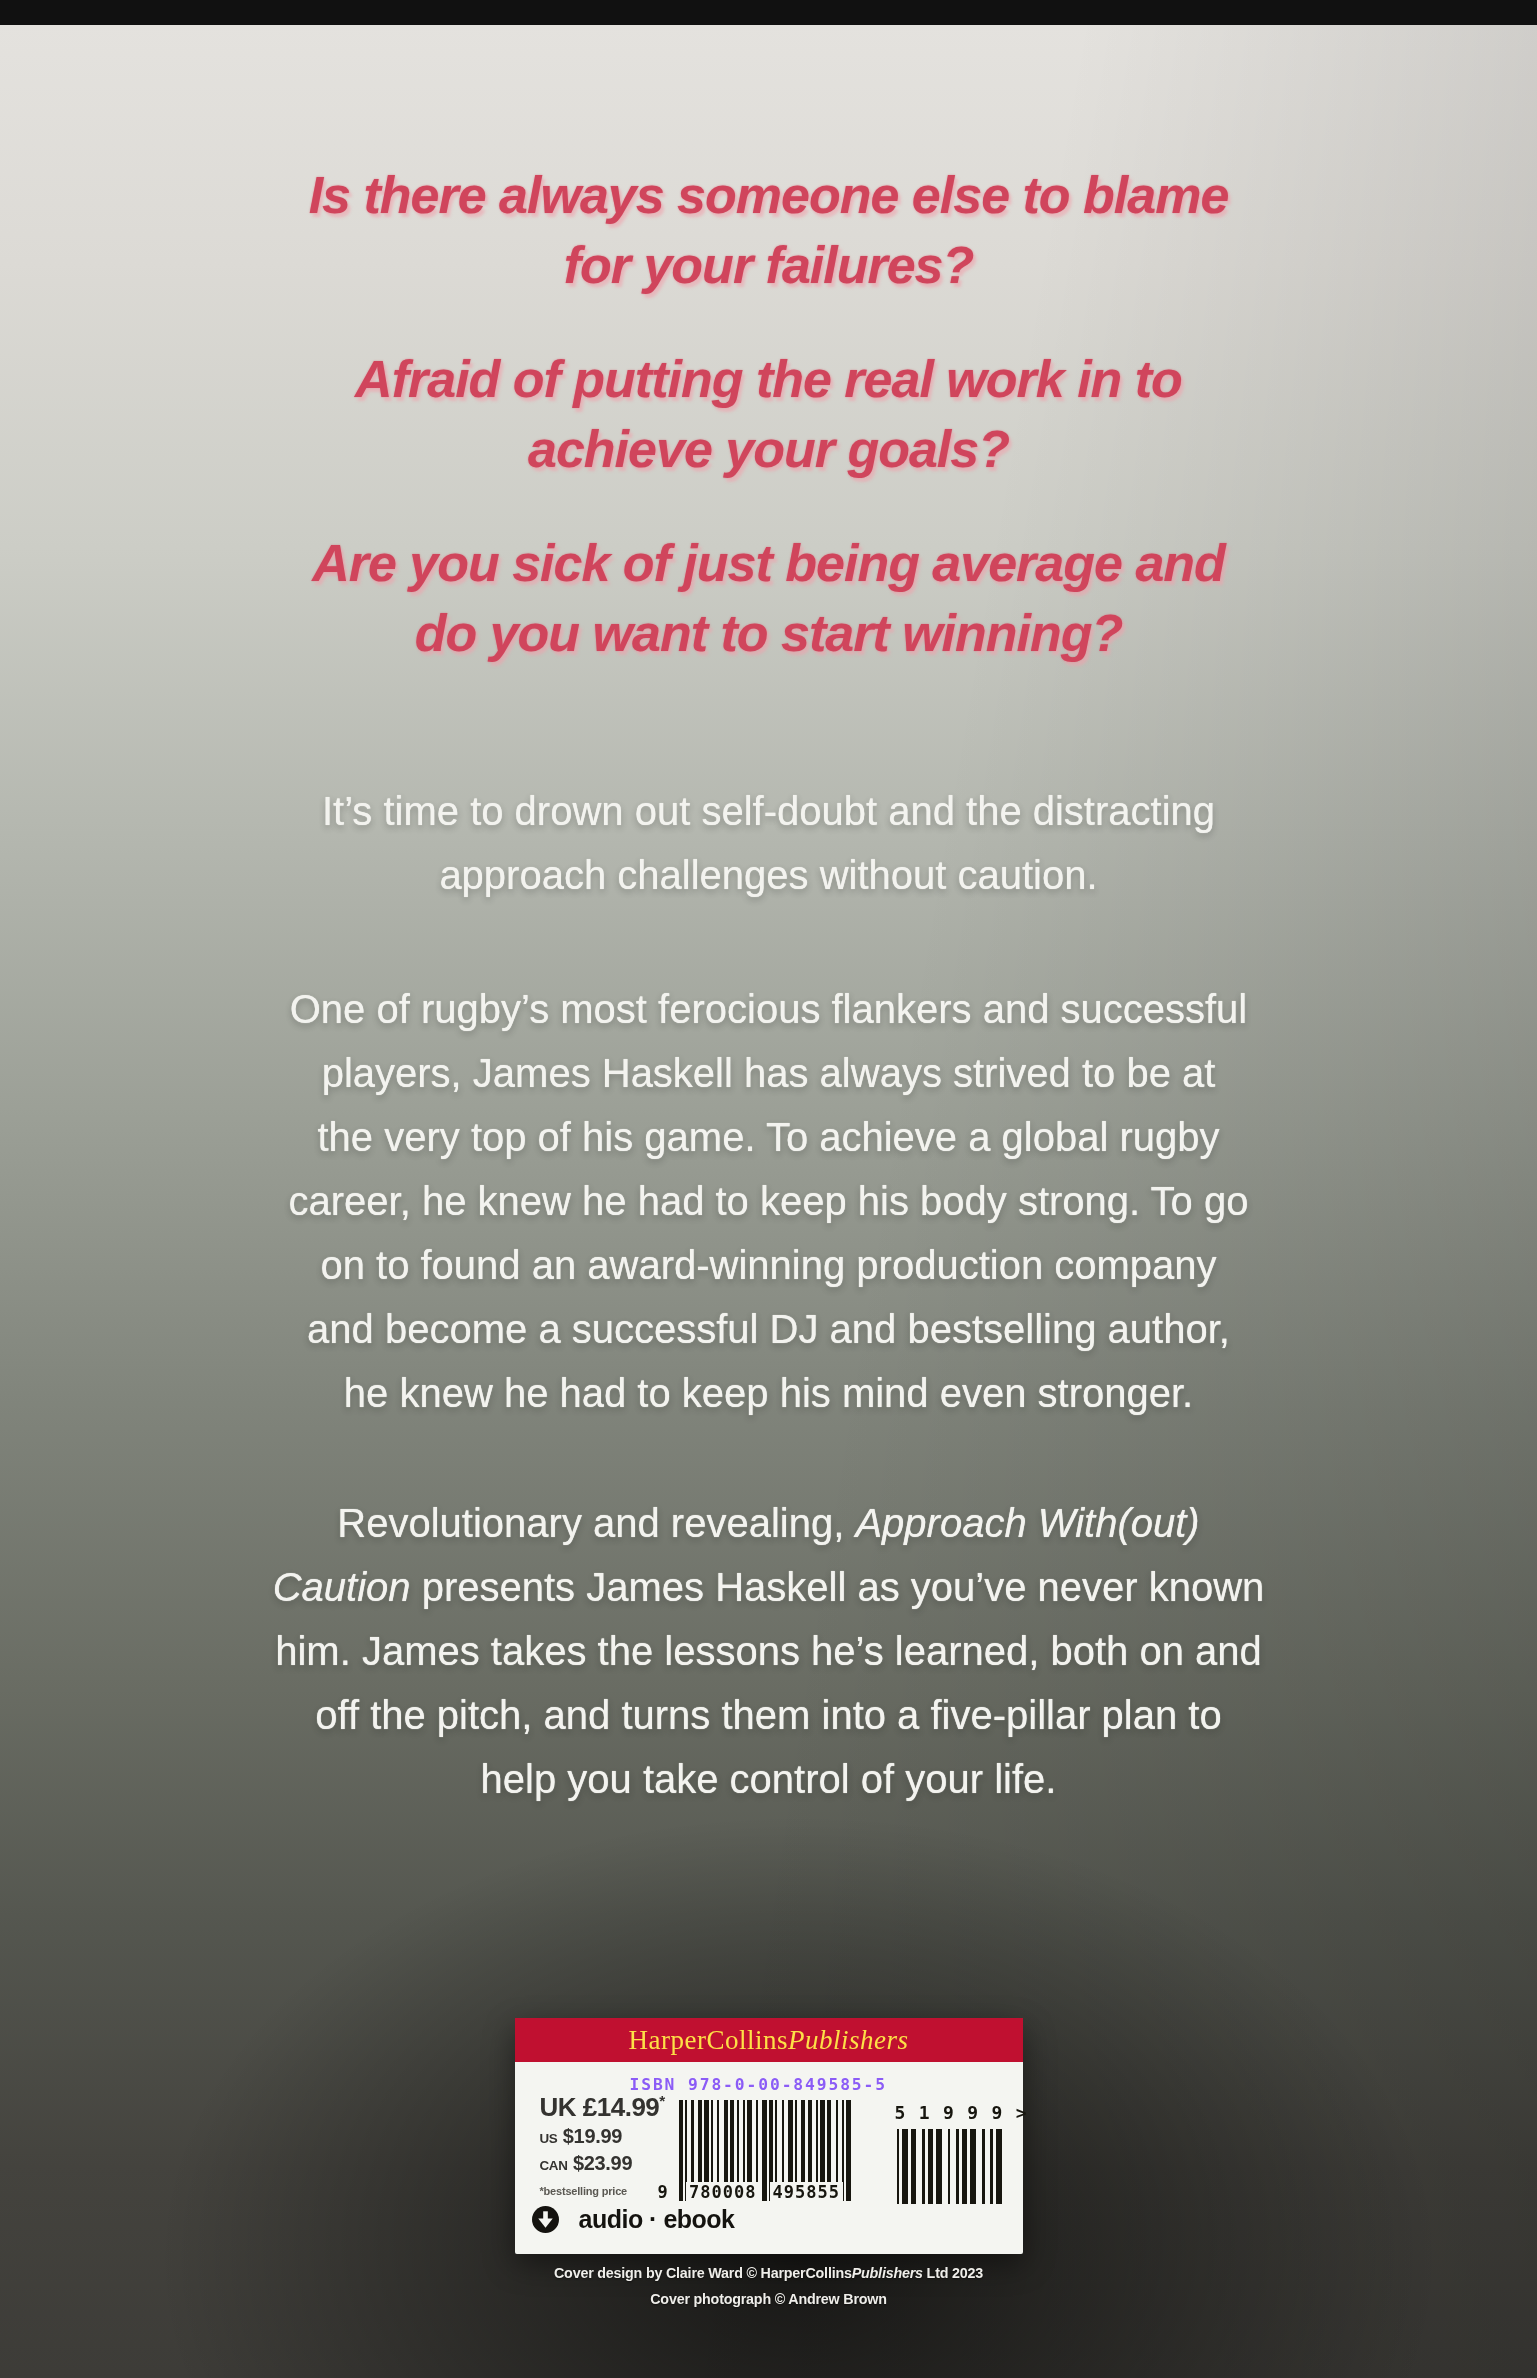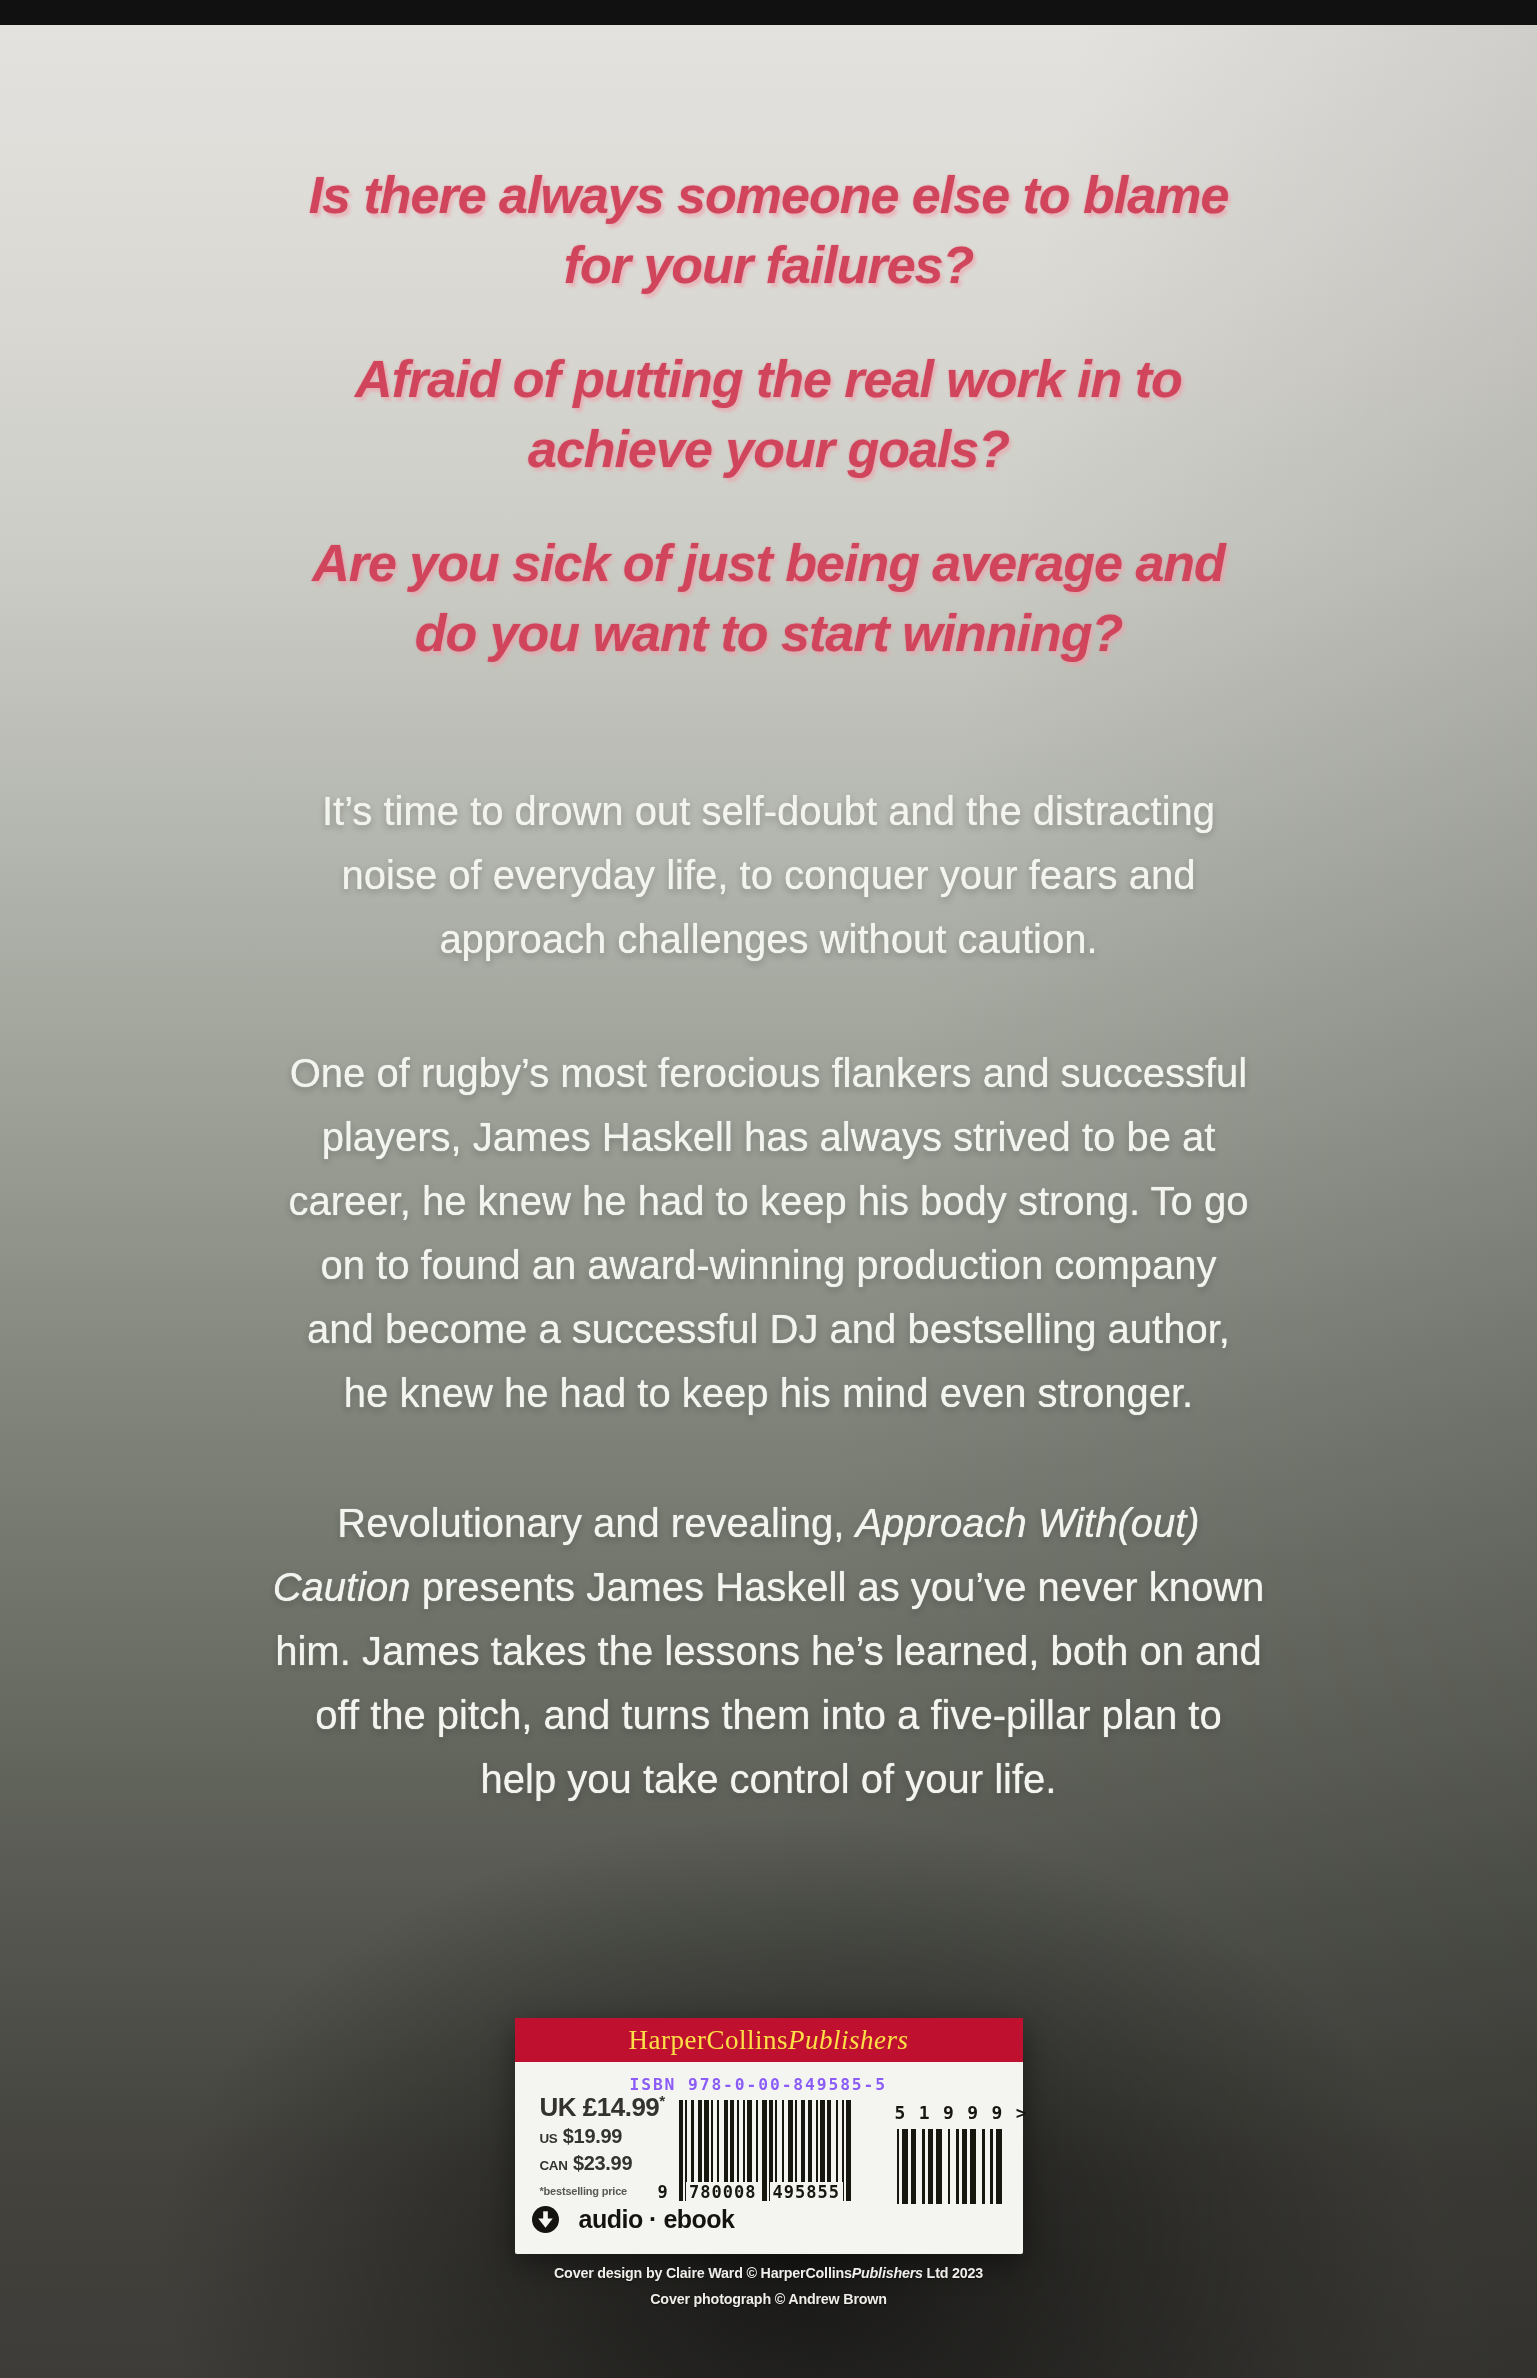"noise of everyday life, to" div { html: <div>noise of everyday life, to conquer your fears and</div> -> none }
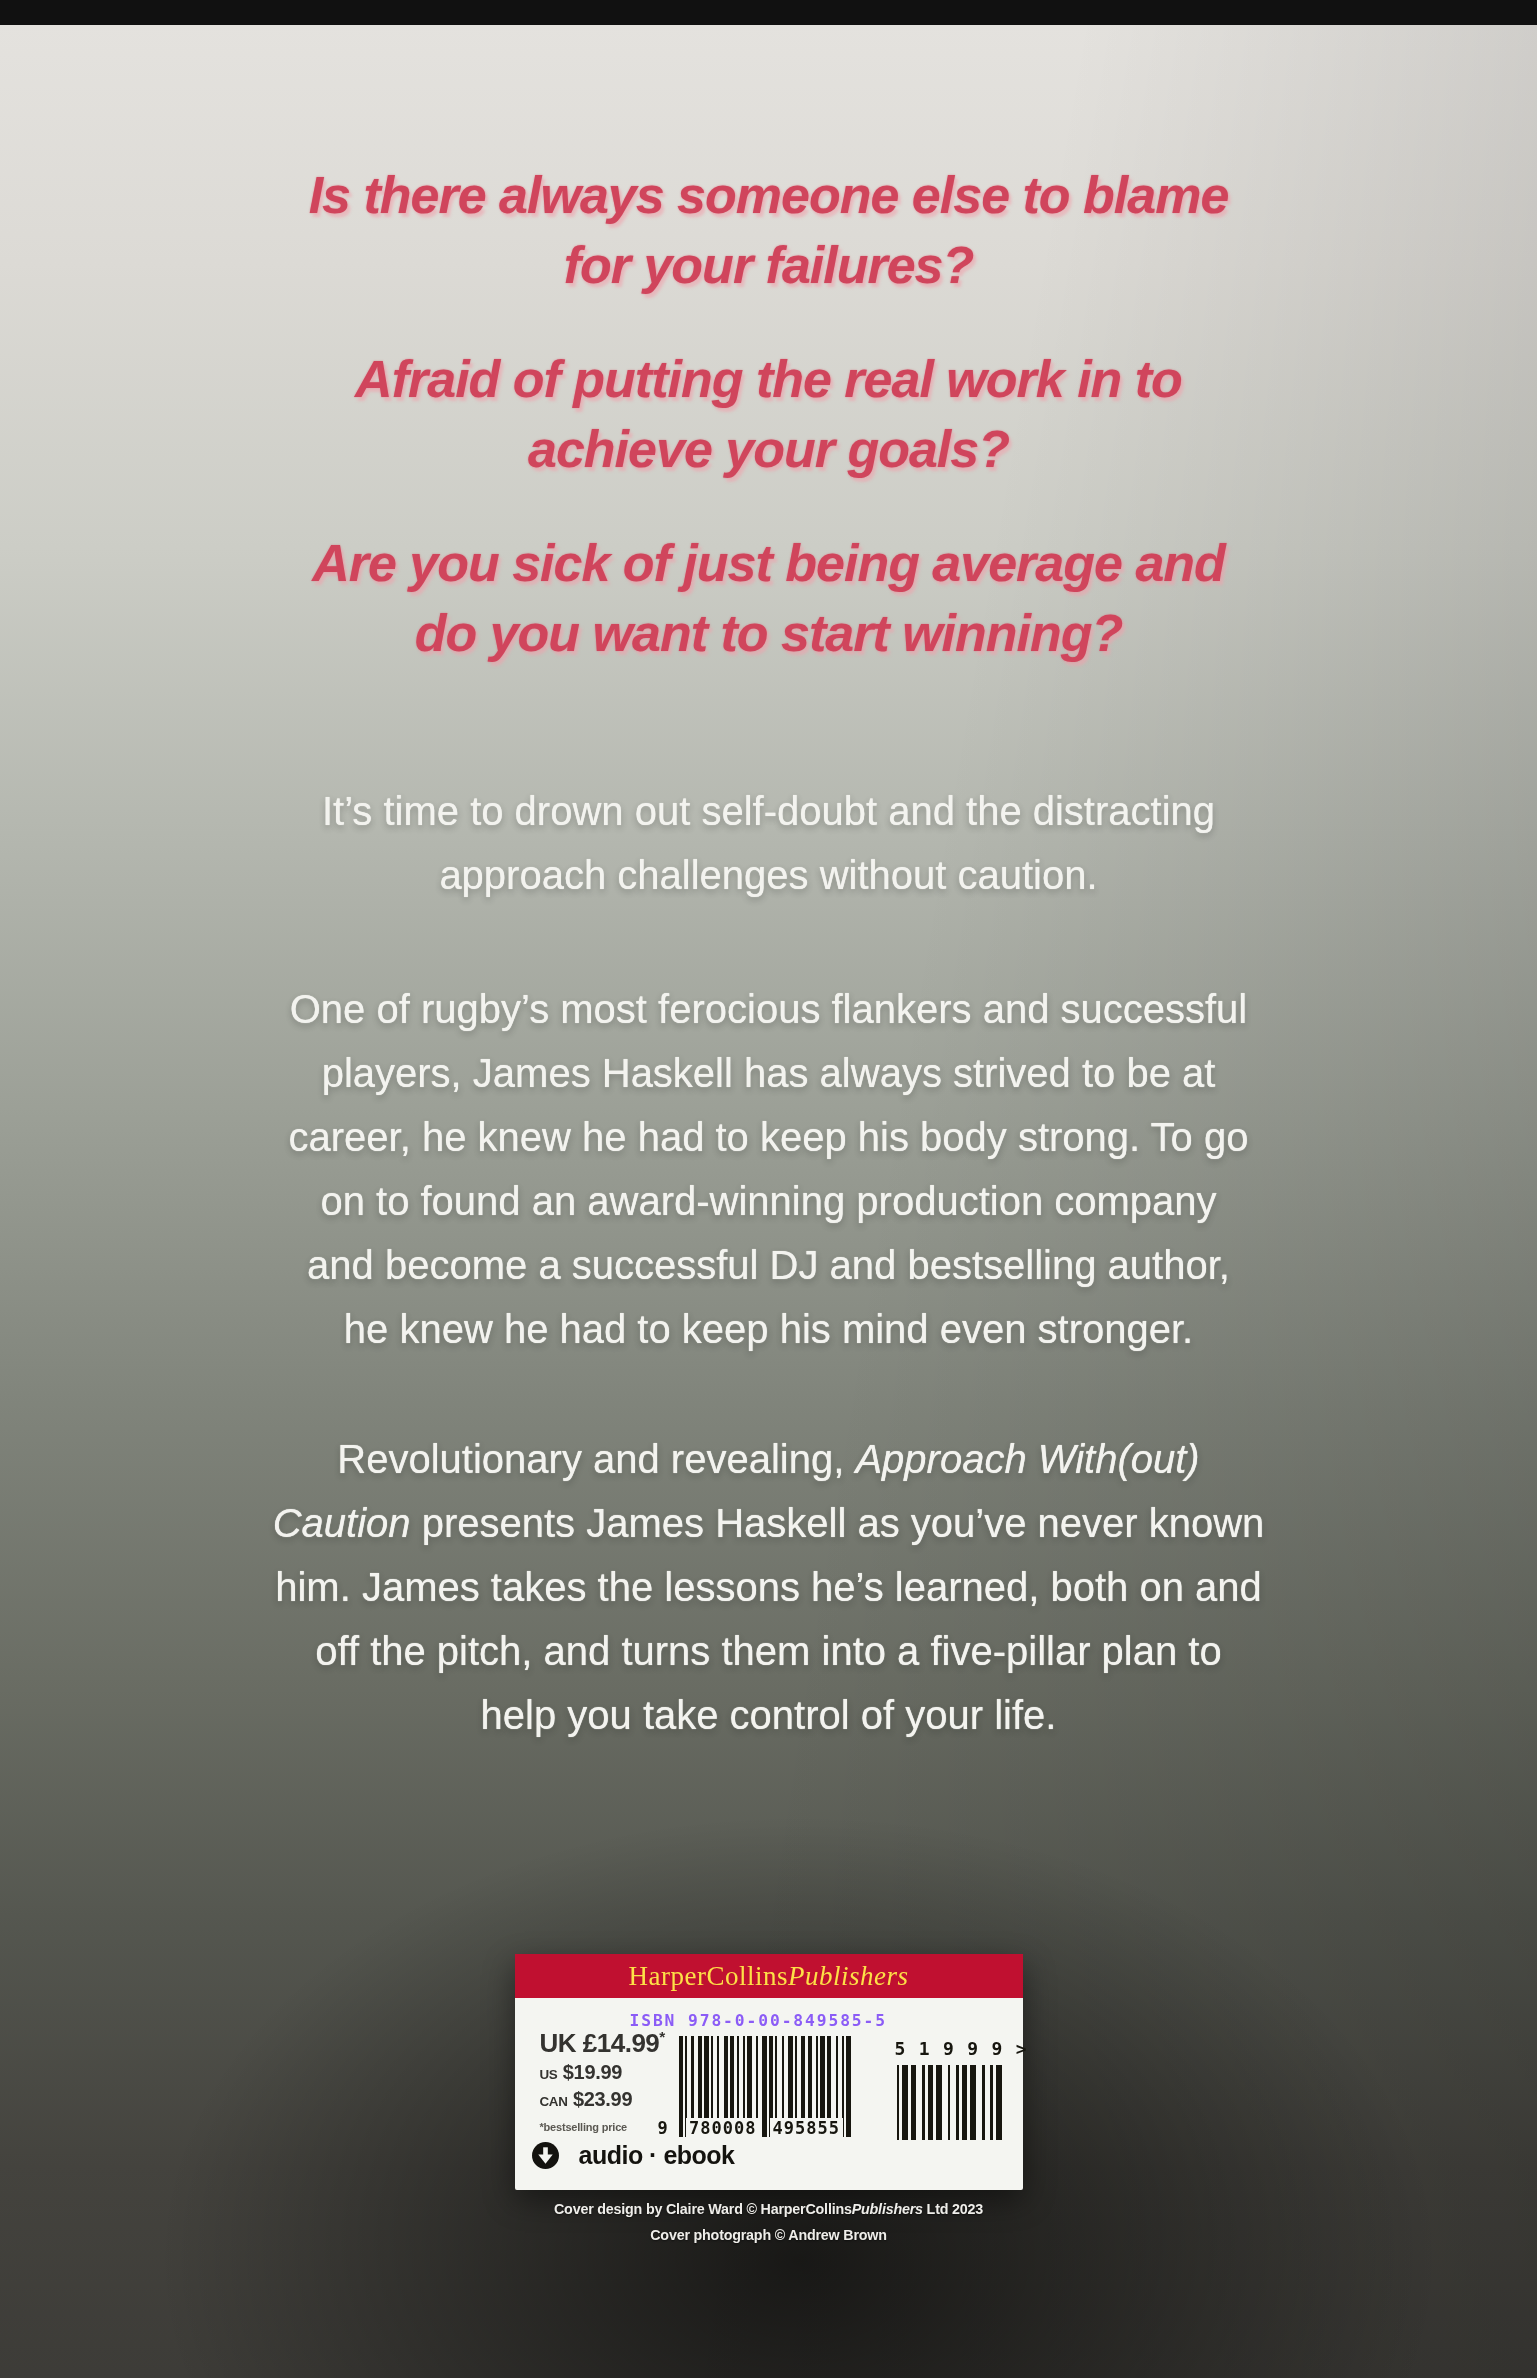"the very top of his" div { html: none -> <div>the very top of his game. To achieve a global rugby</div> }
